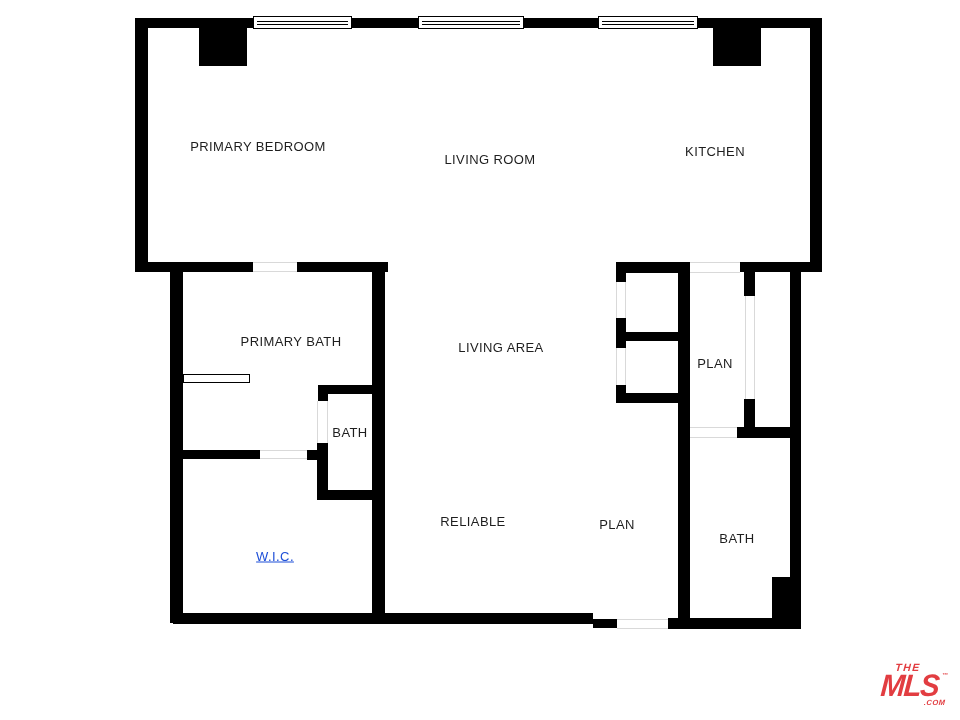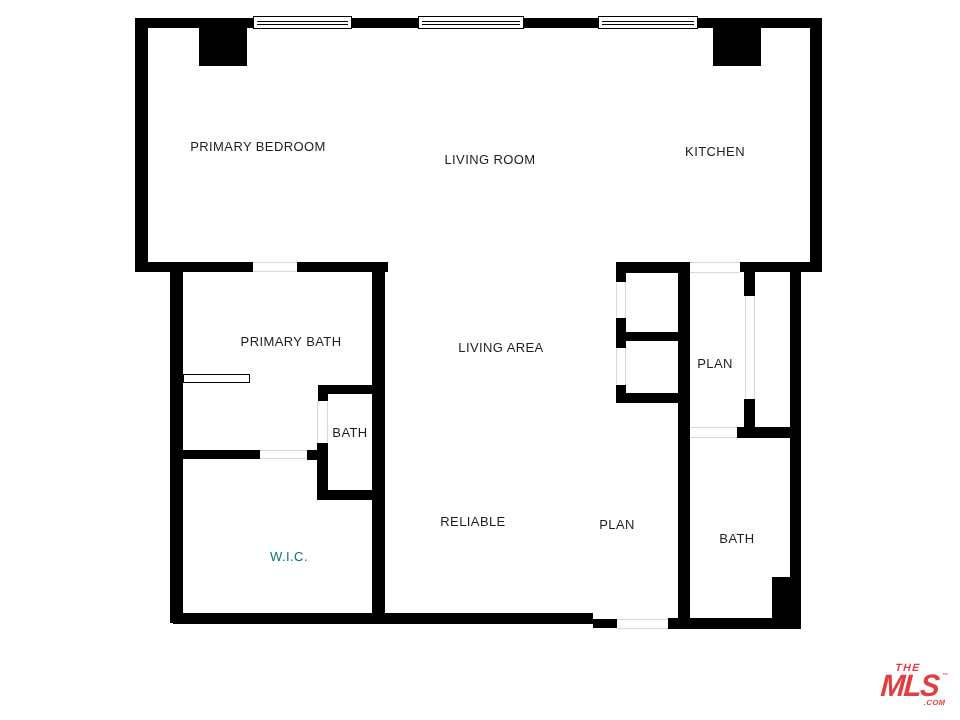"W.I.C." div.room-label { color: #0f766e -> #1d4ed8; left: 289px -> 275px; text-decoration: none -> underline }
